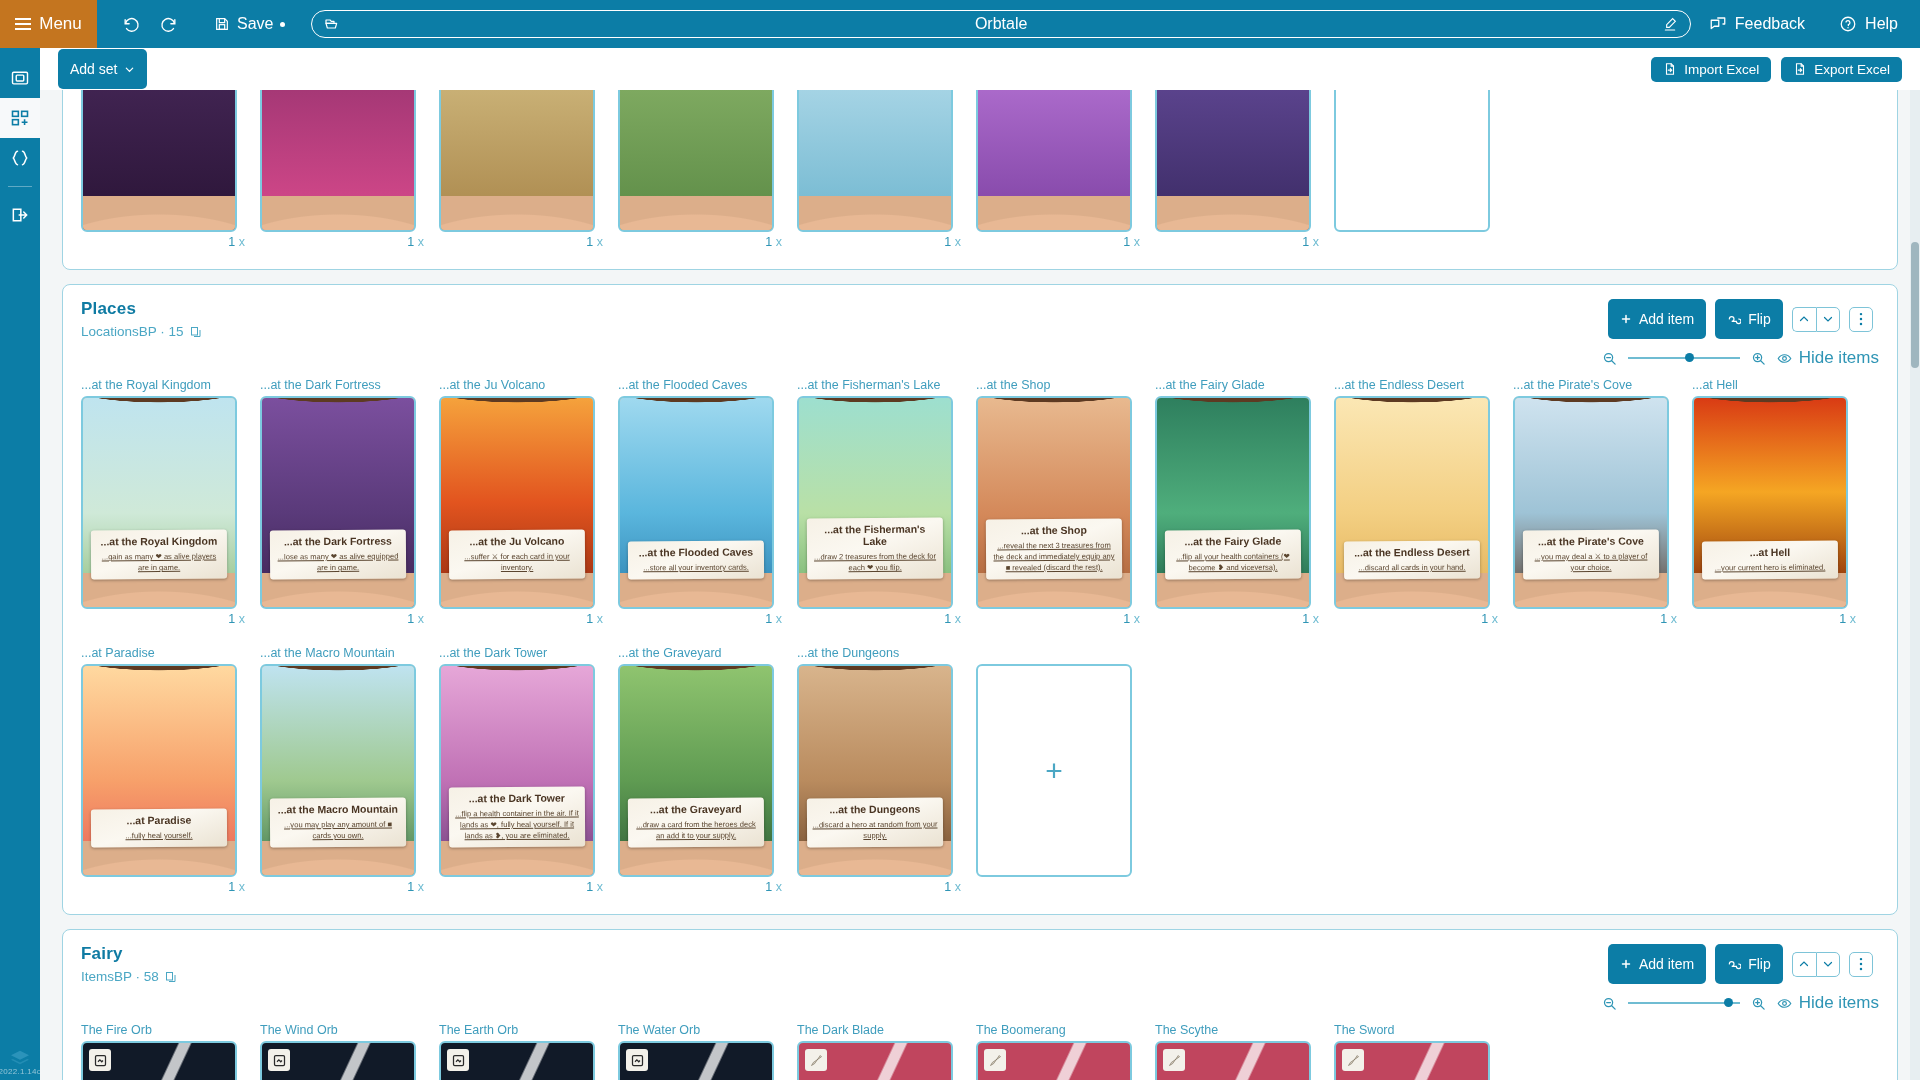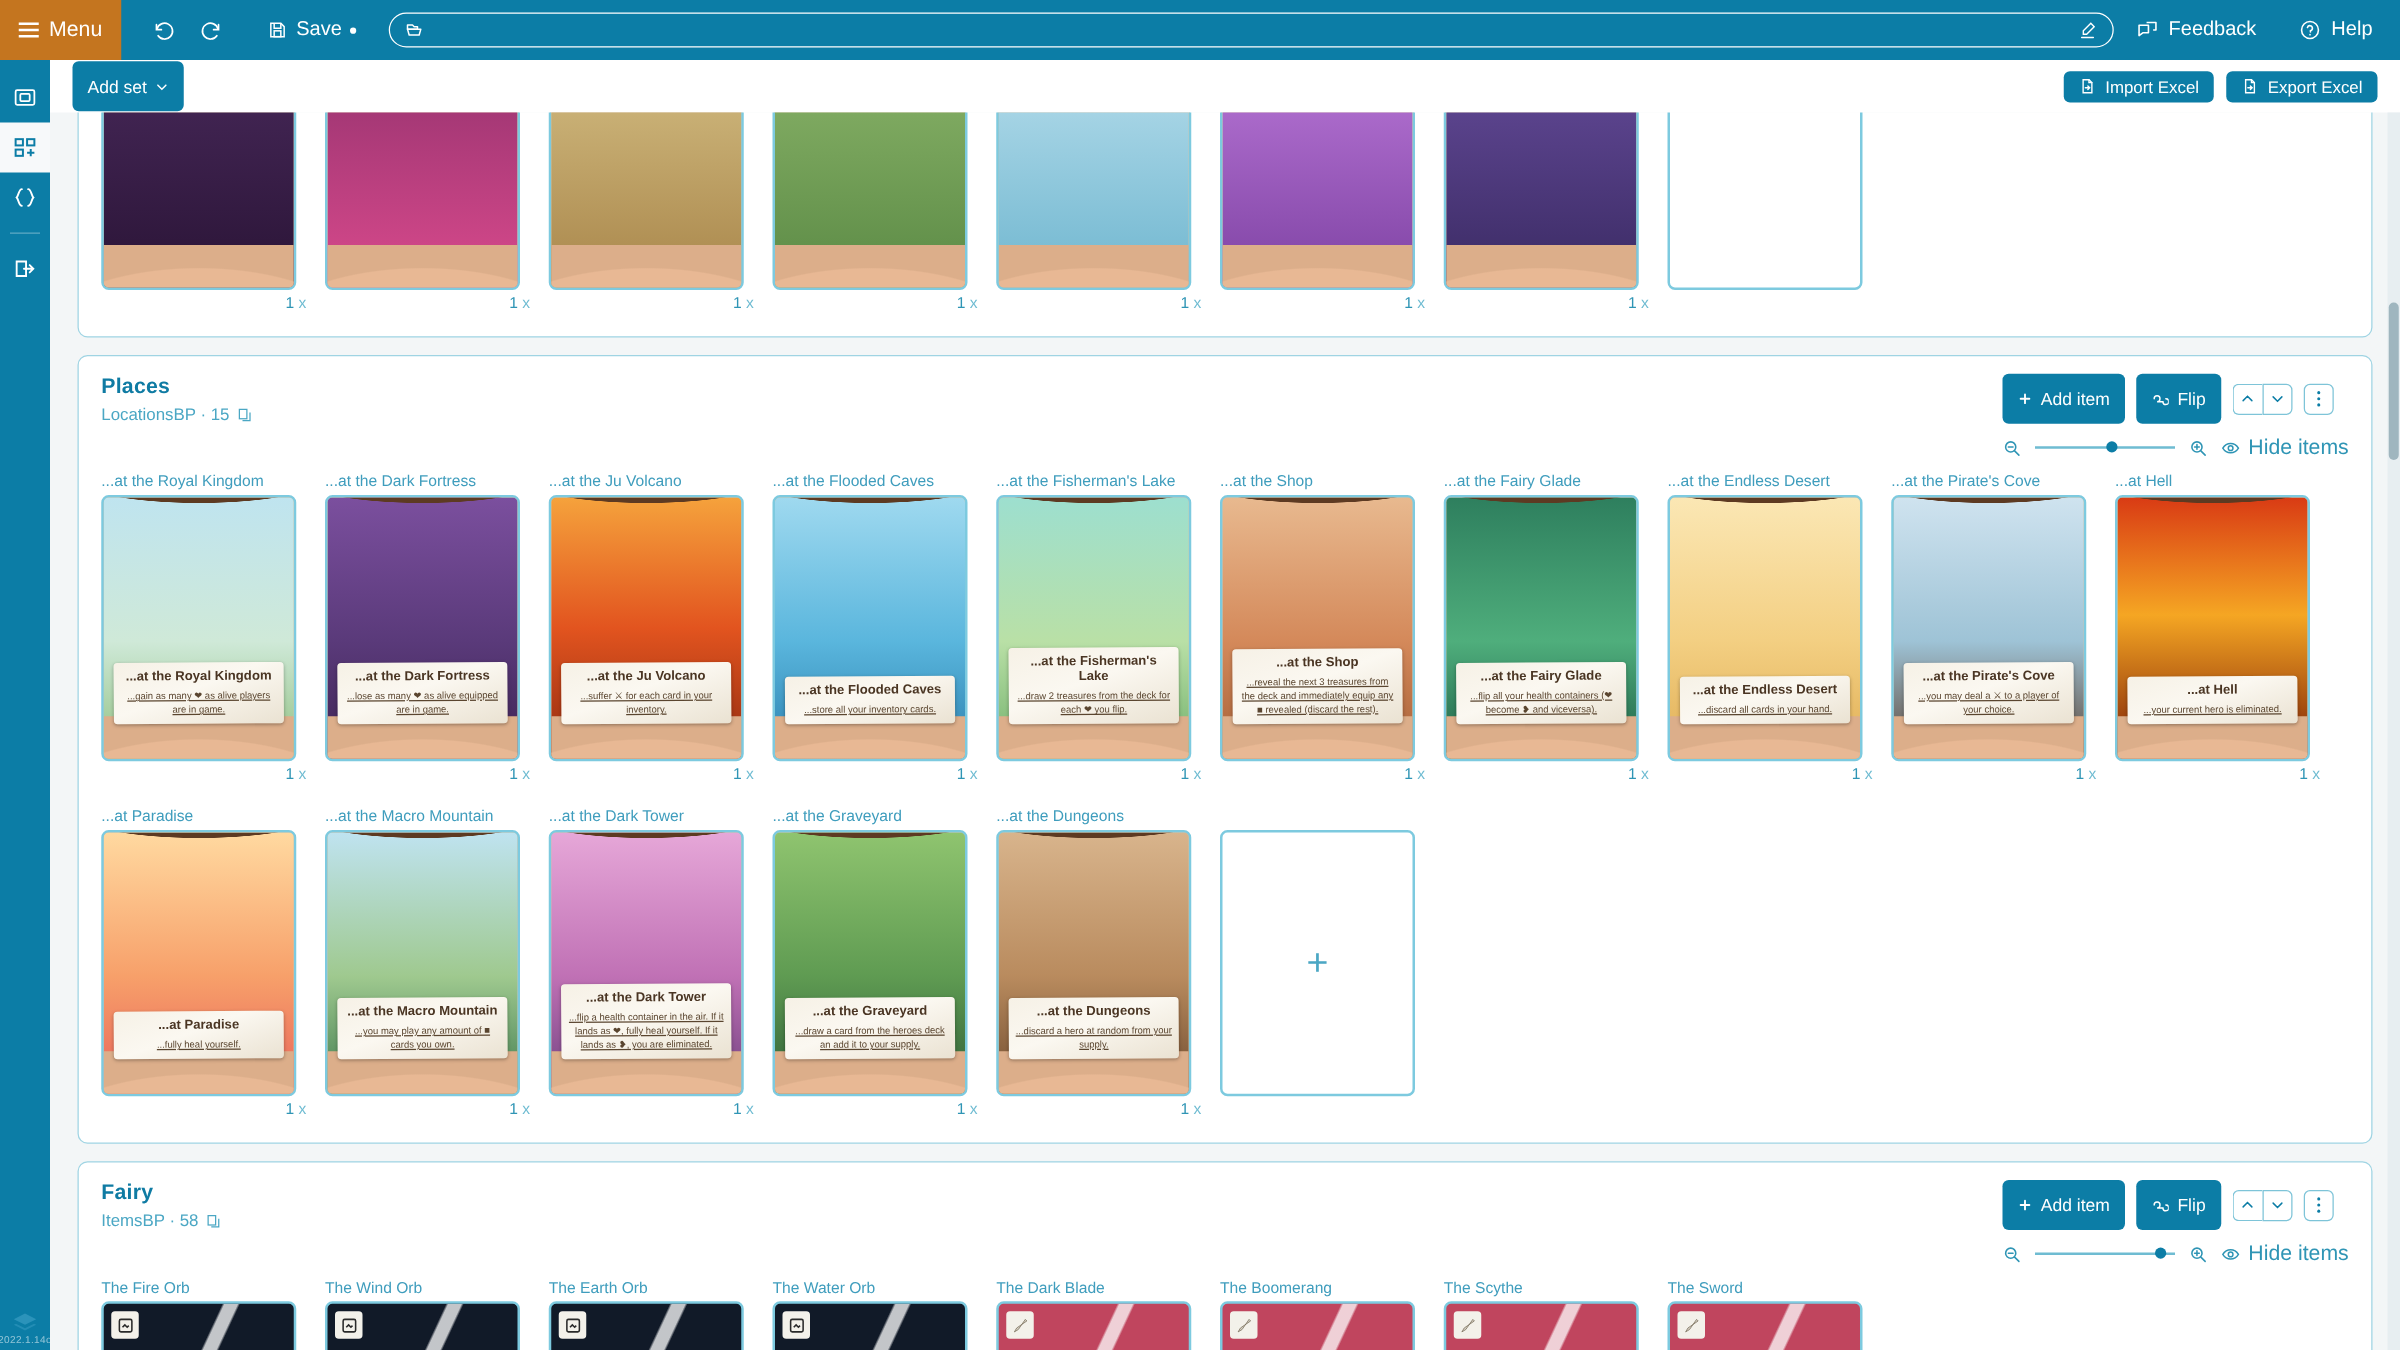"Orbtale" span.doc-title { html: none -> <span>Orbtale</span> }
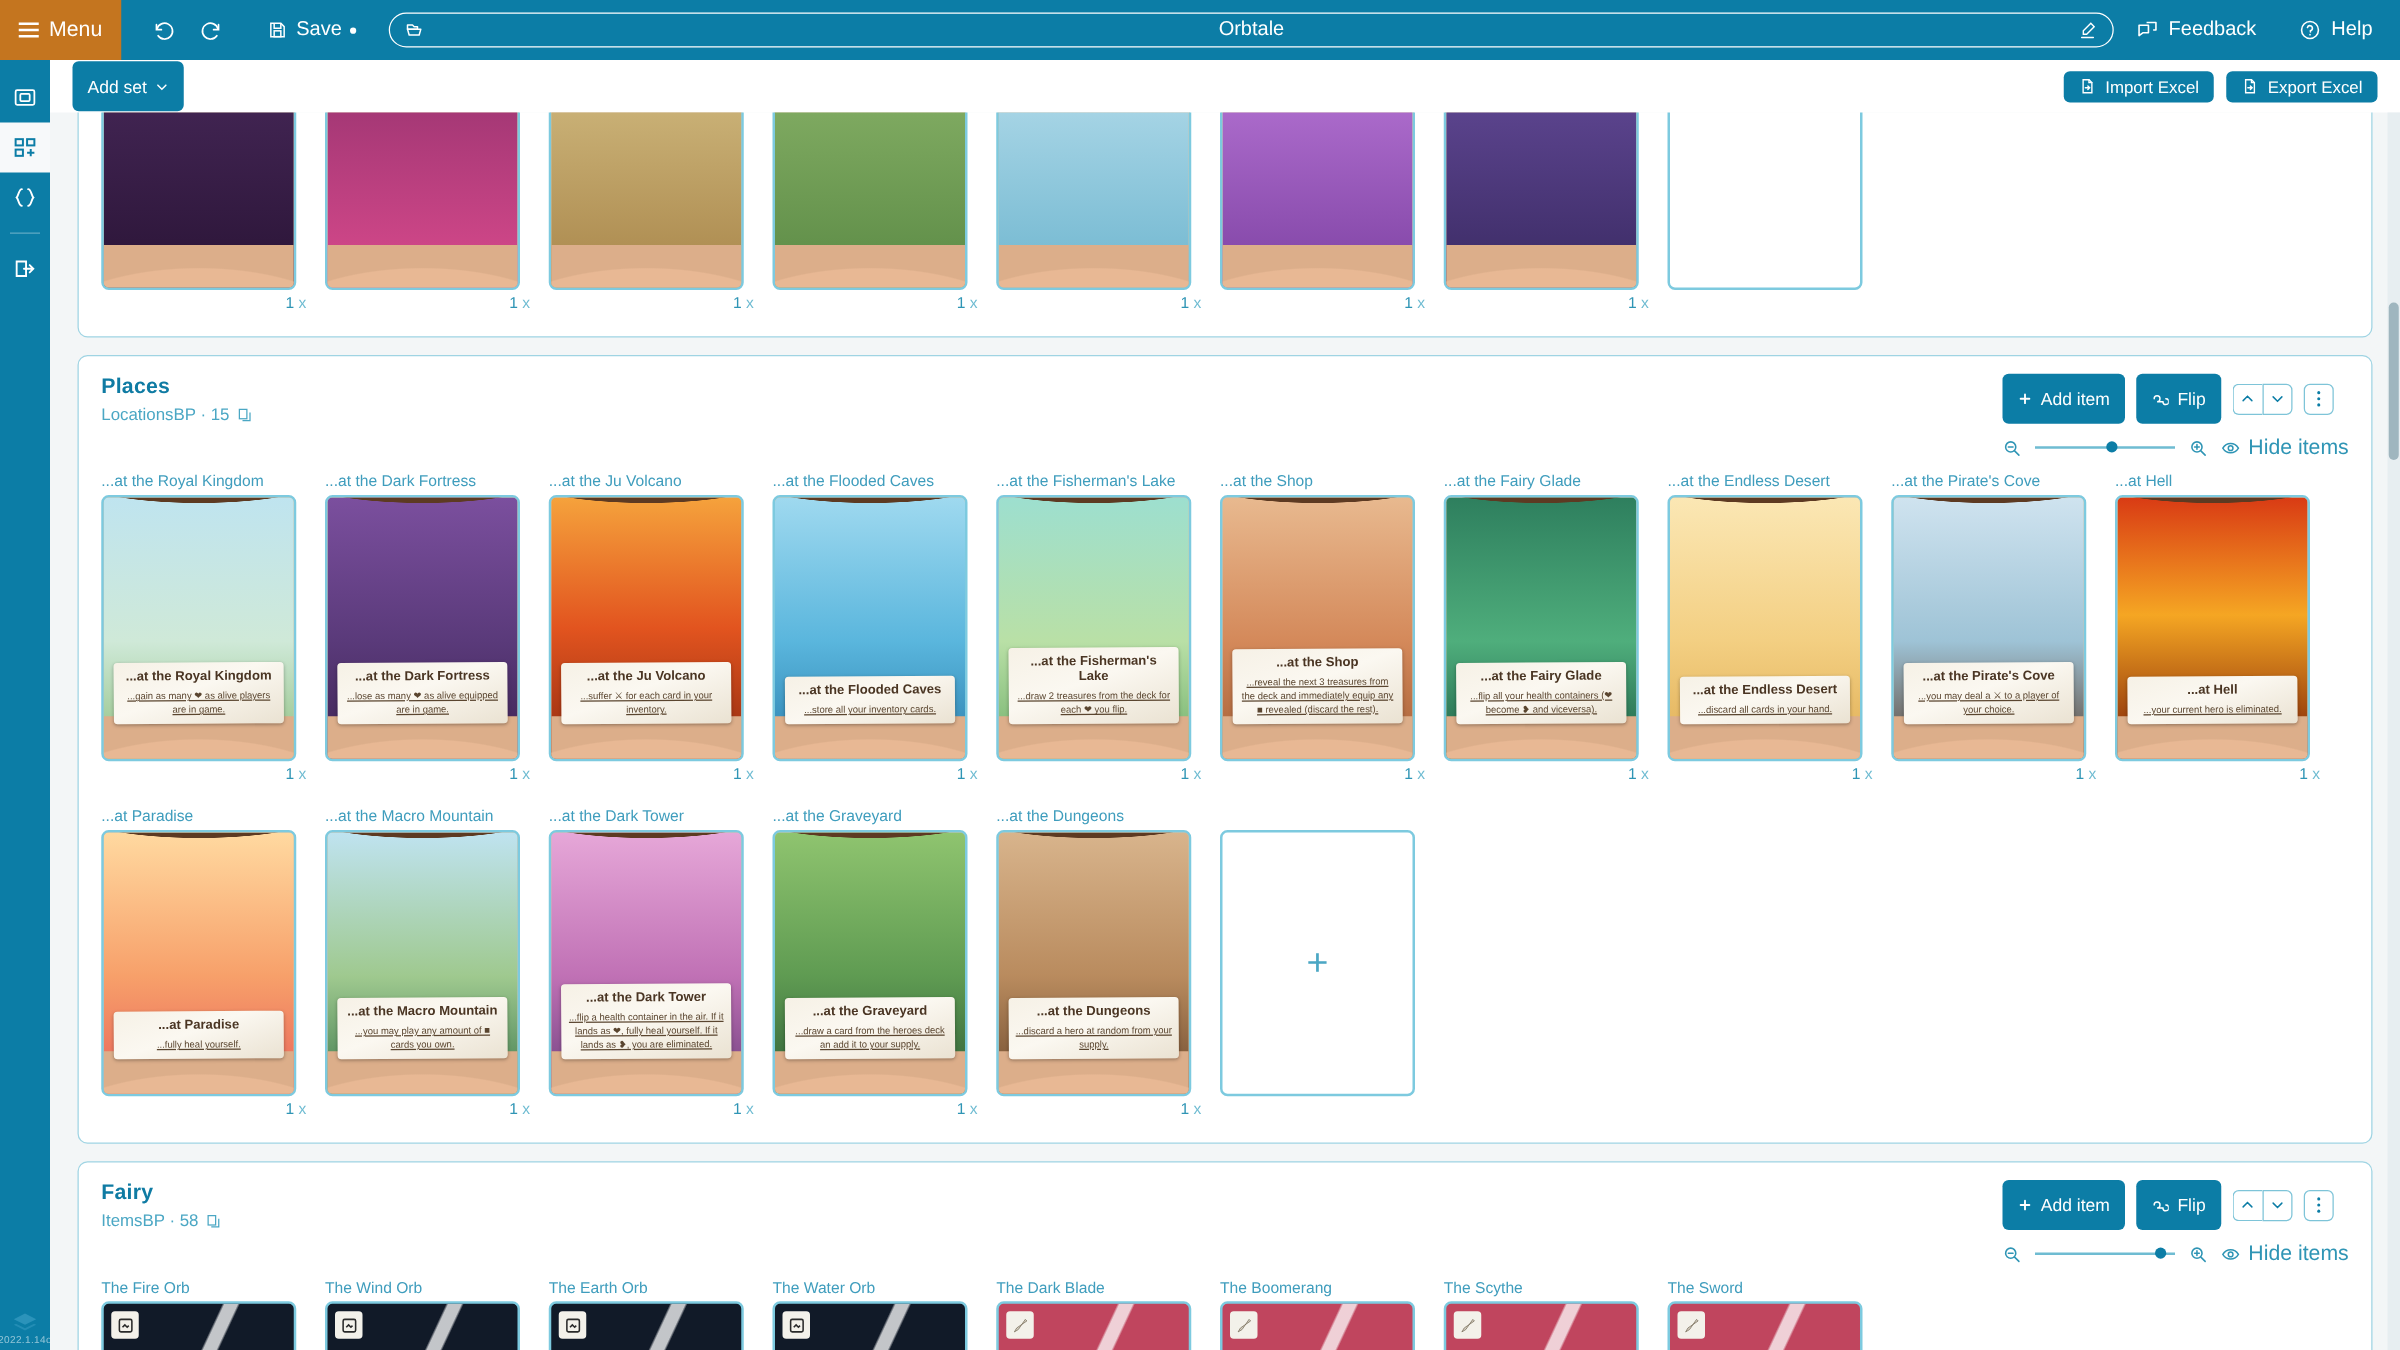"Add item" .panel-actions { align-items: flex-start -> center }
